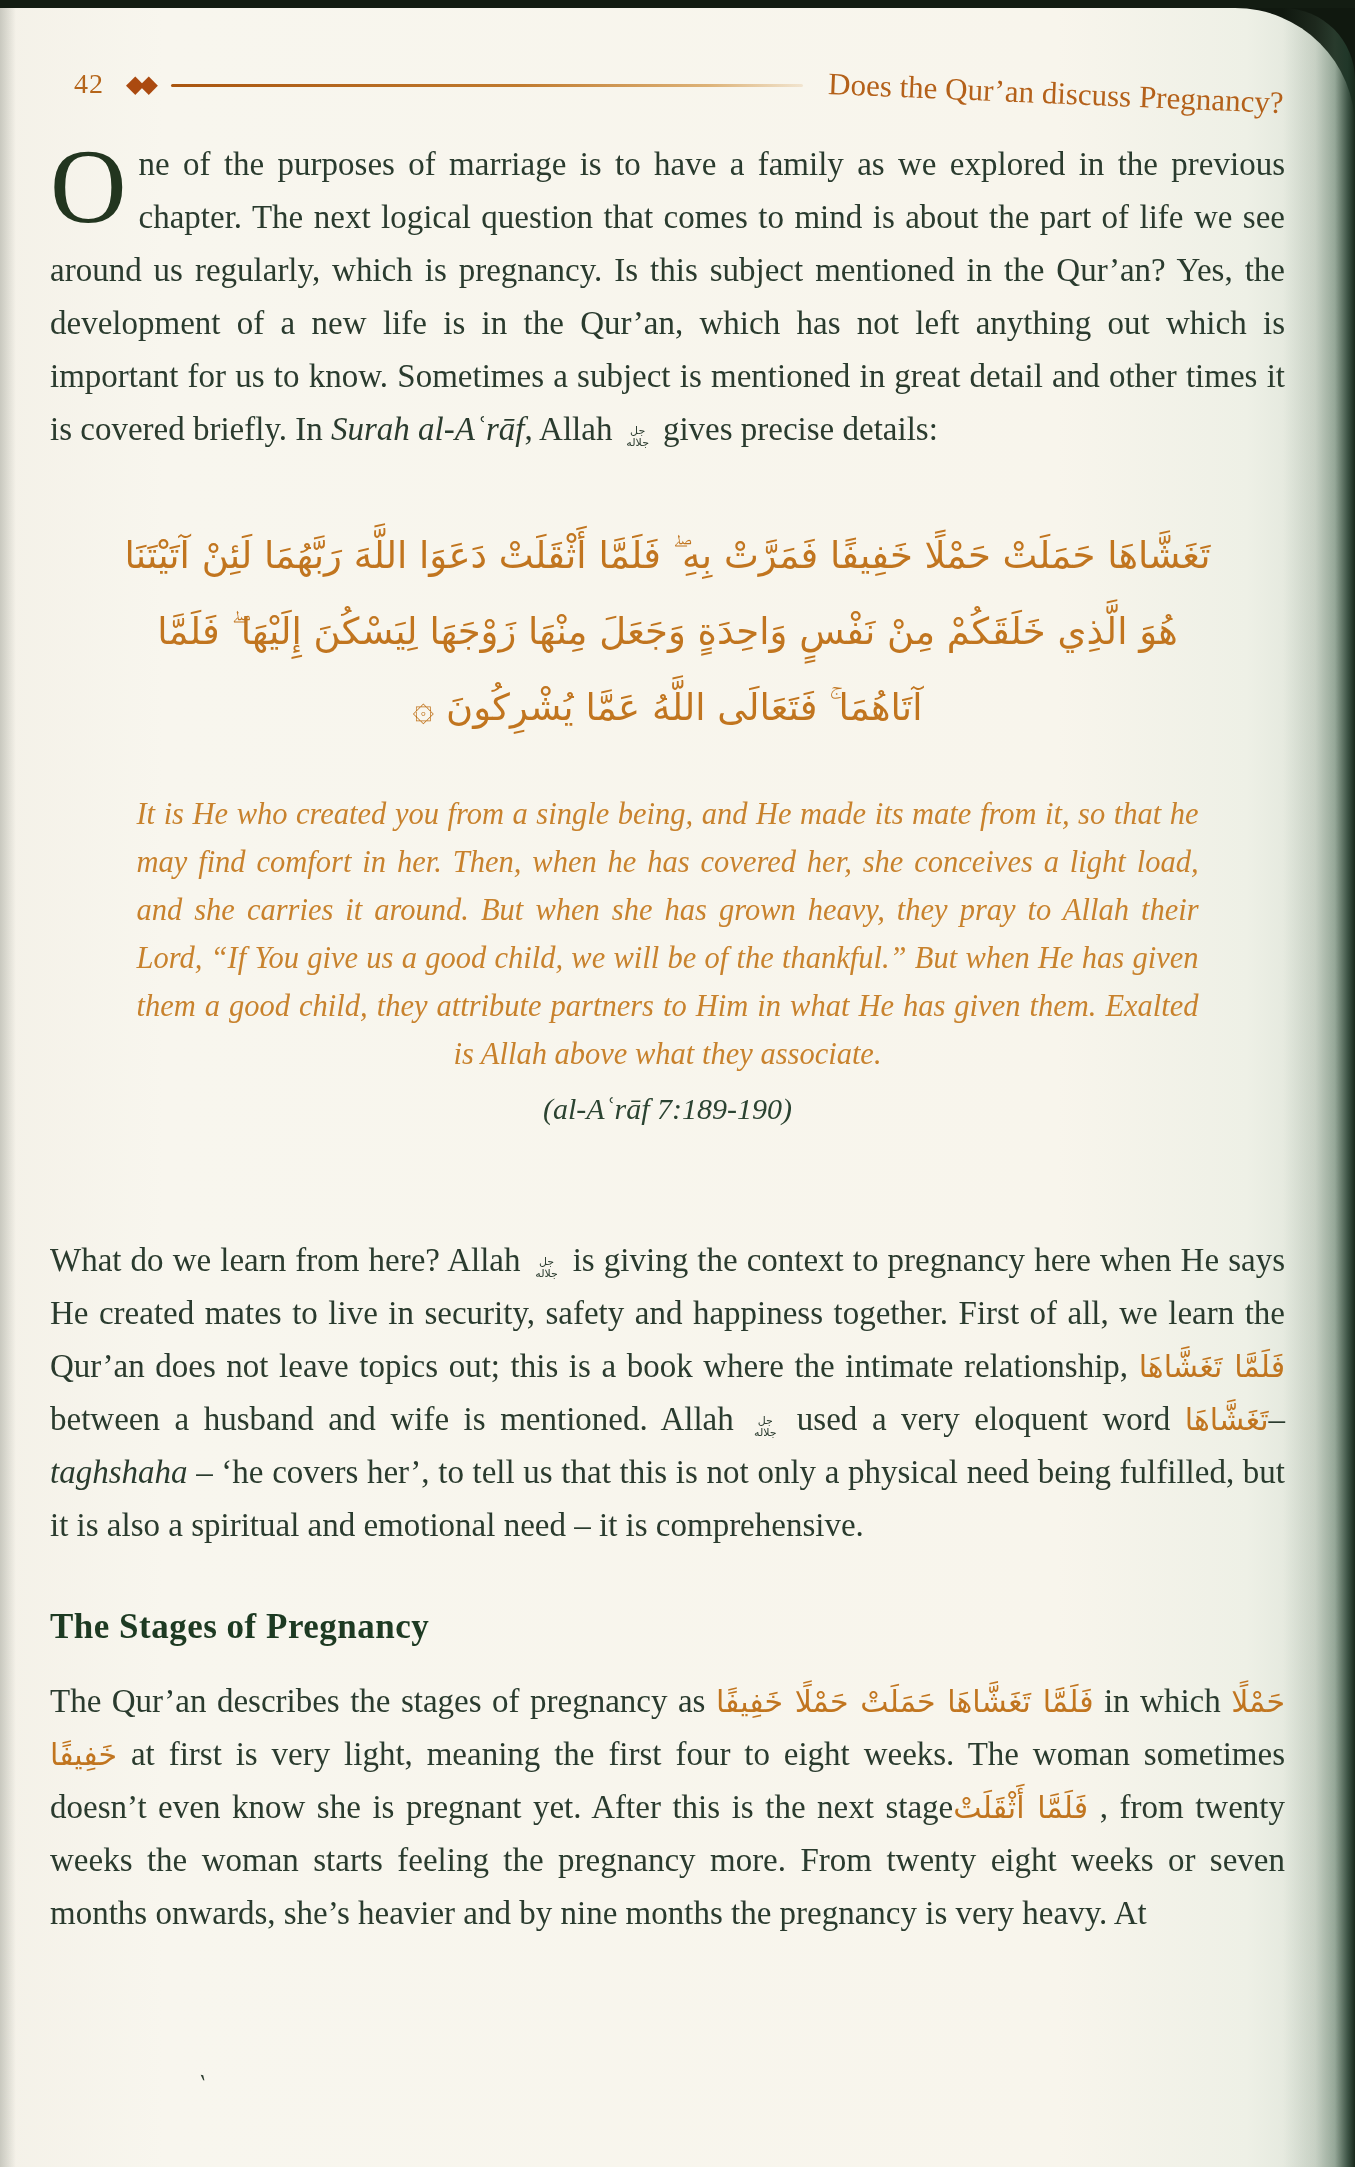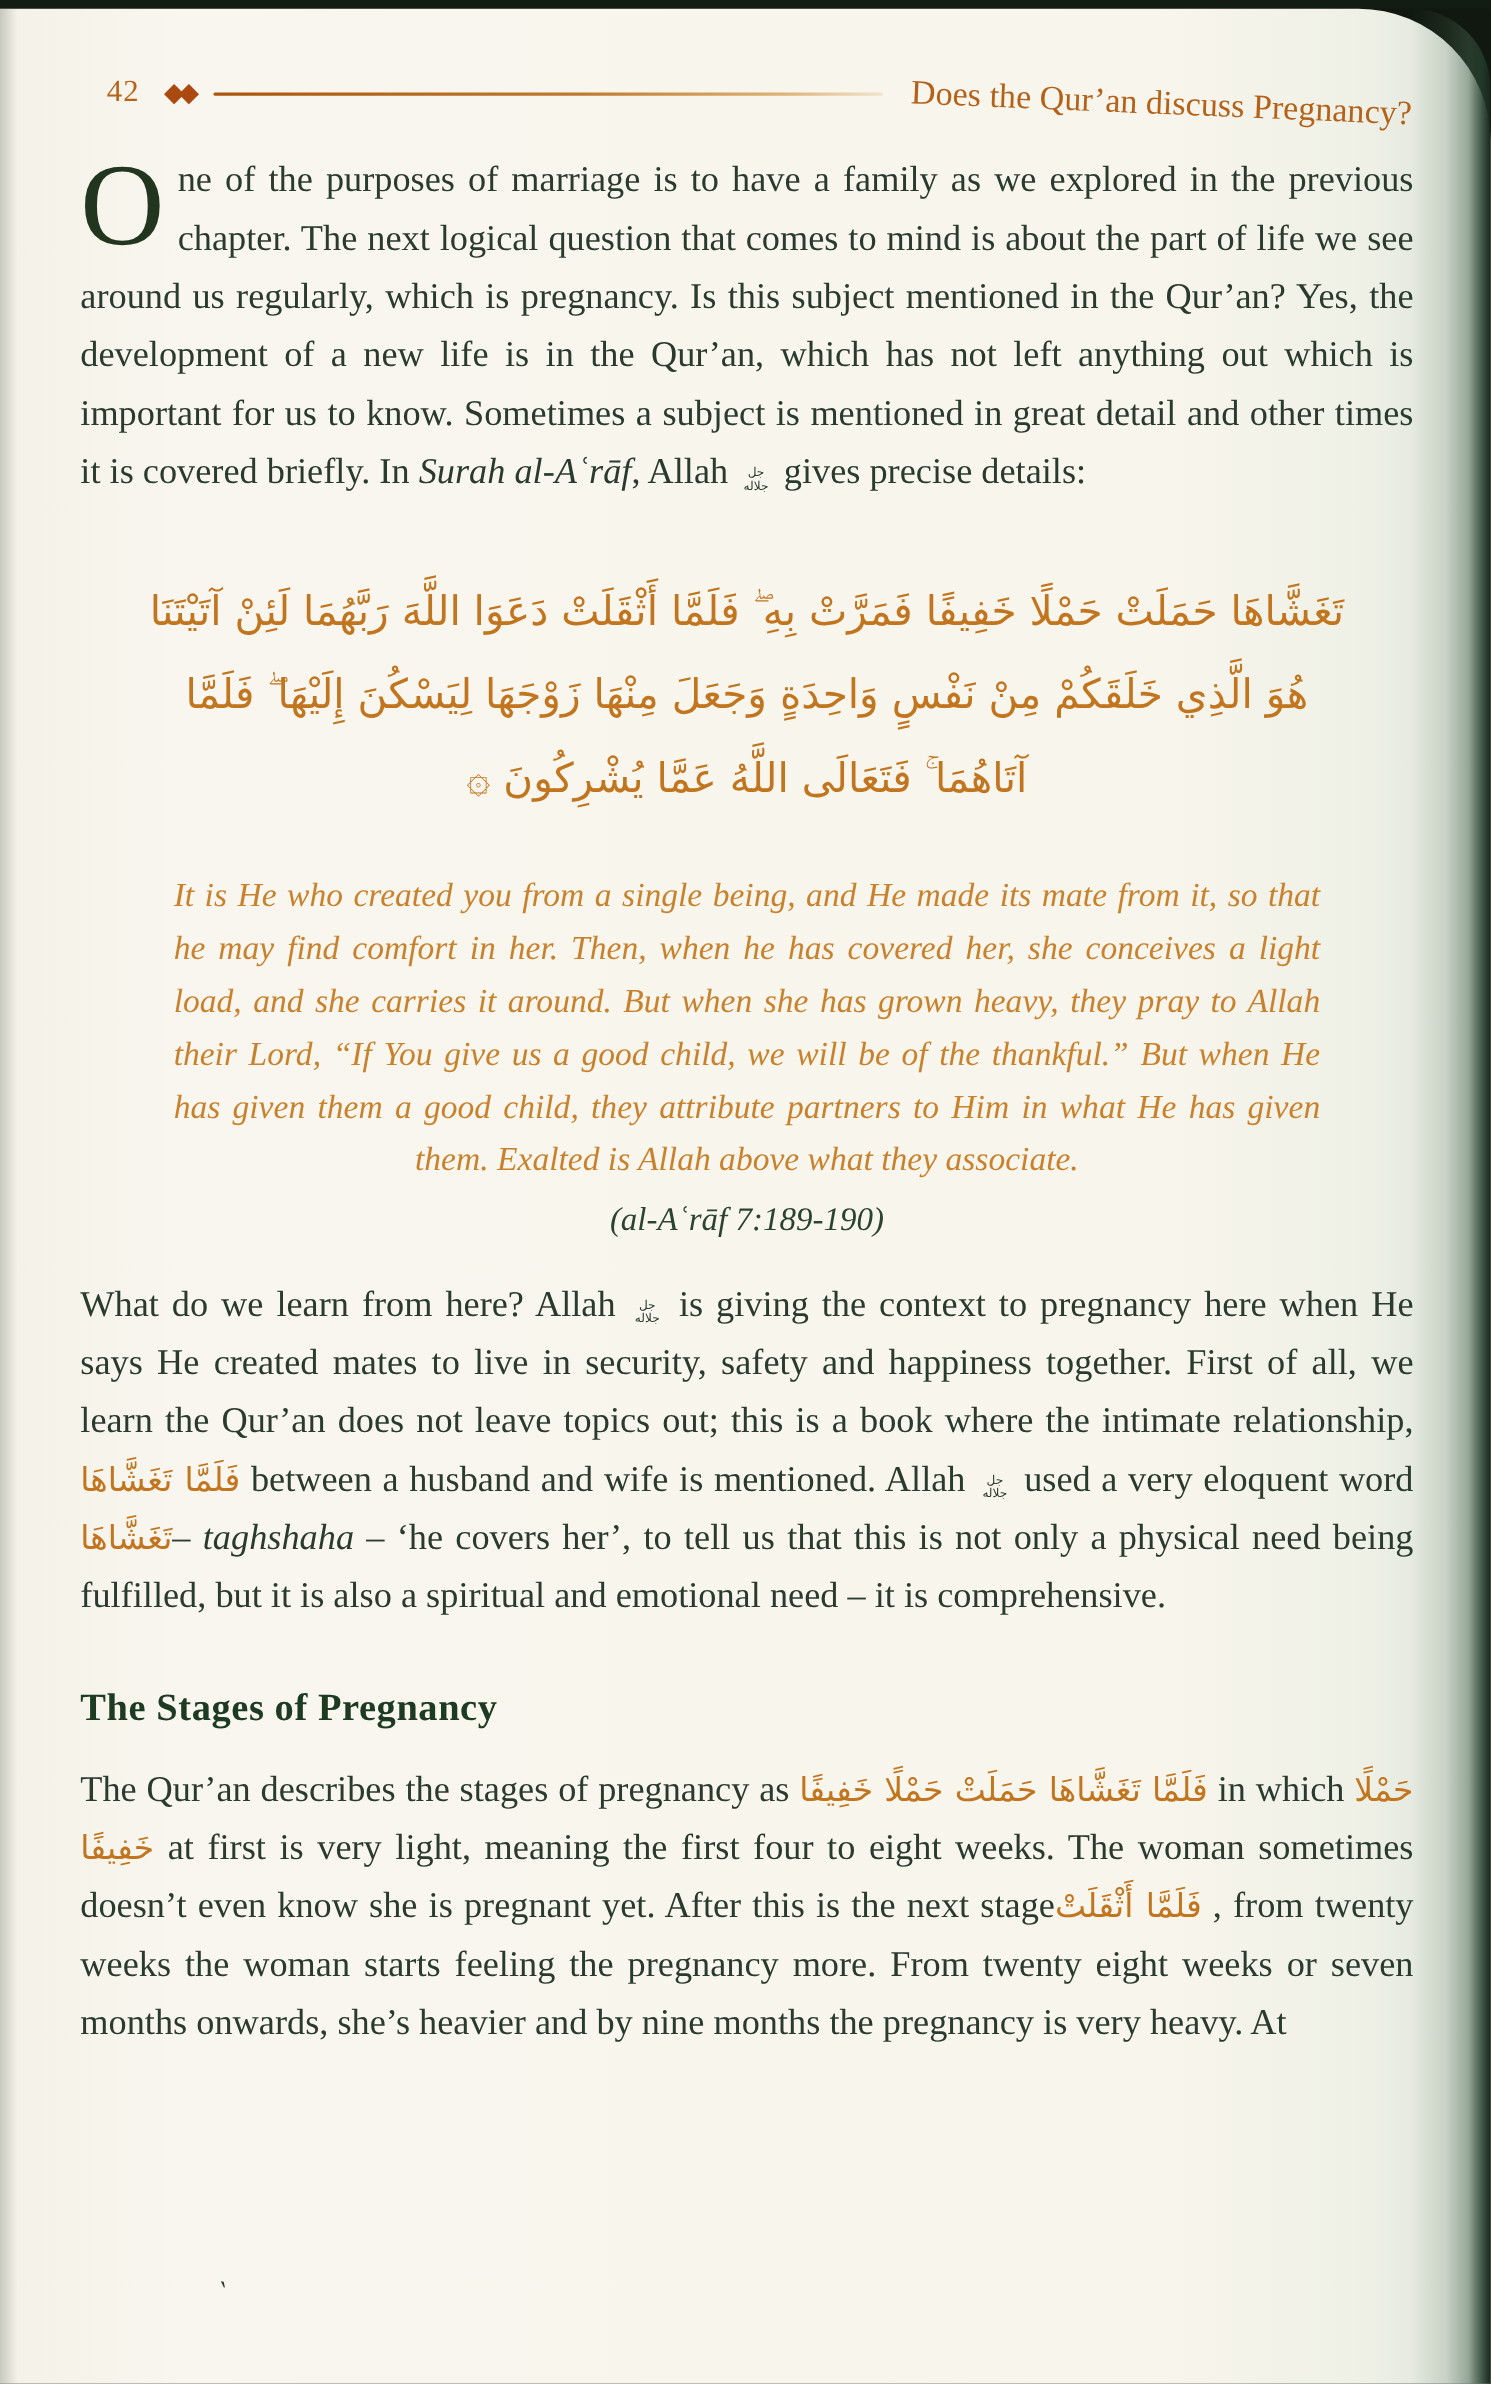"42" .content { padding: 58px 70px 0 73px -> 58px 70px 0 50px }
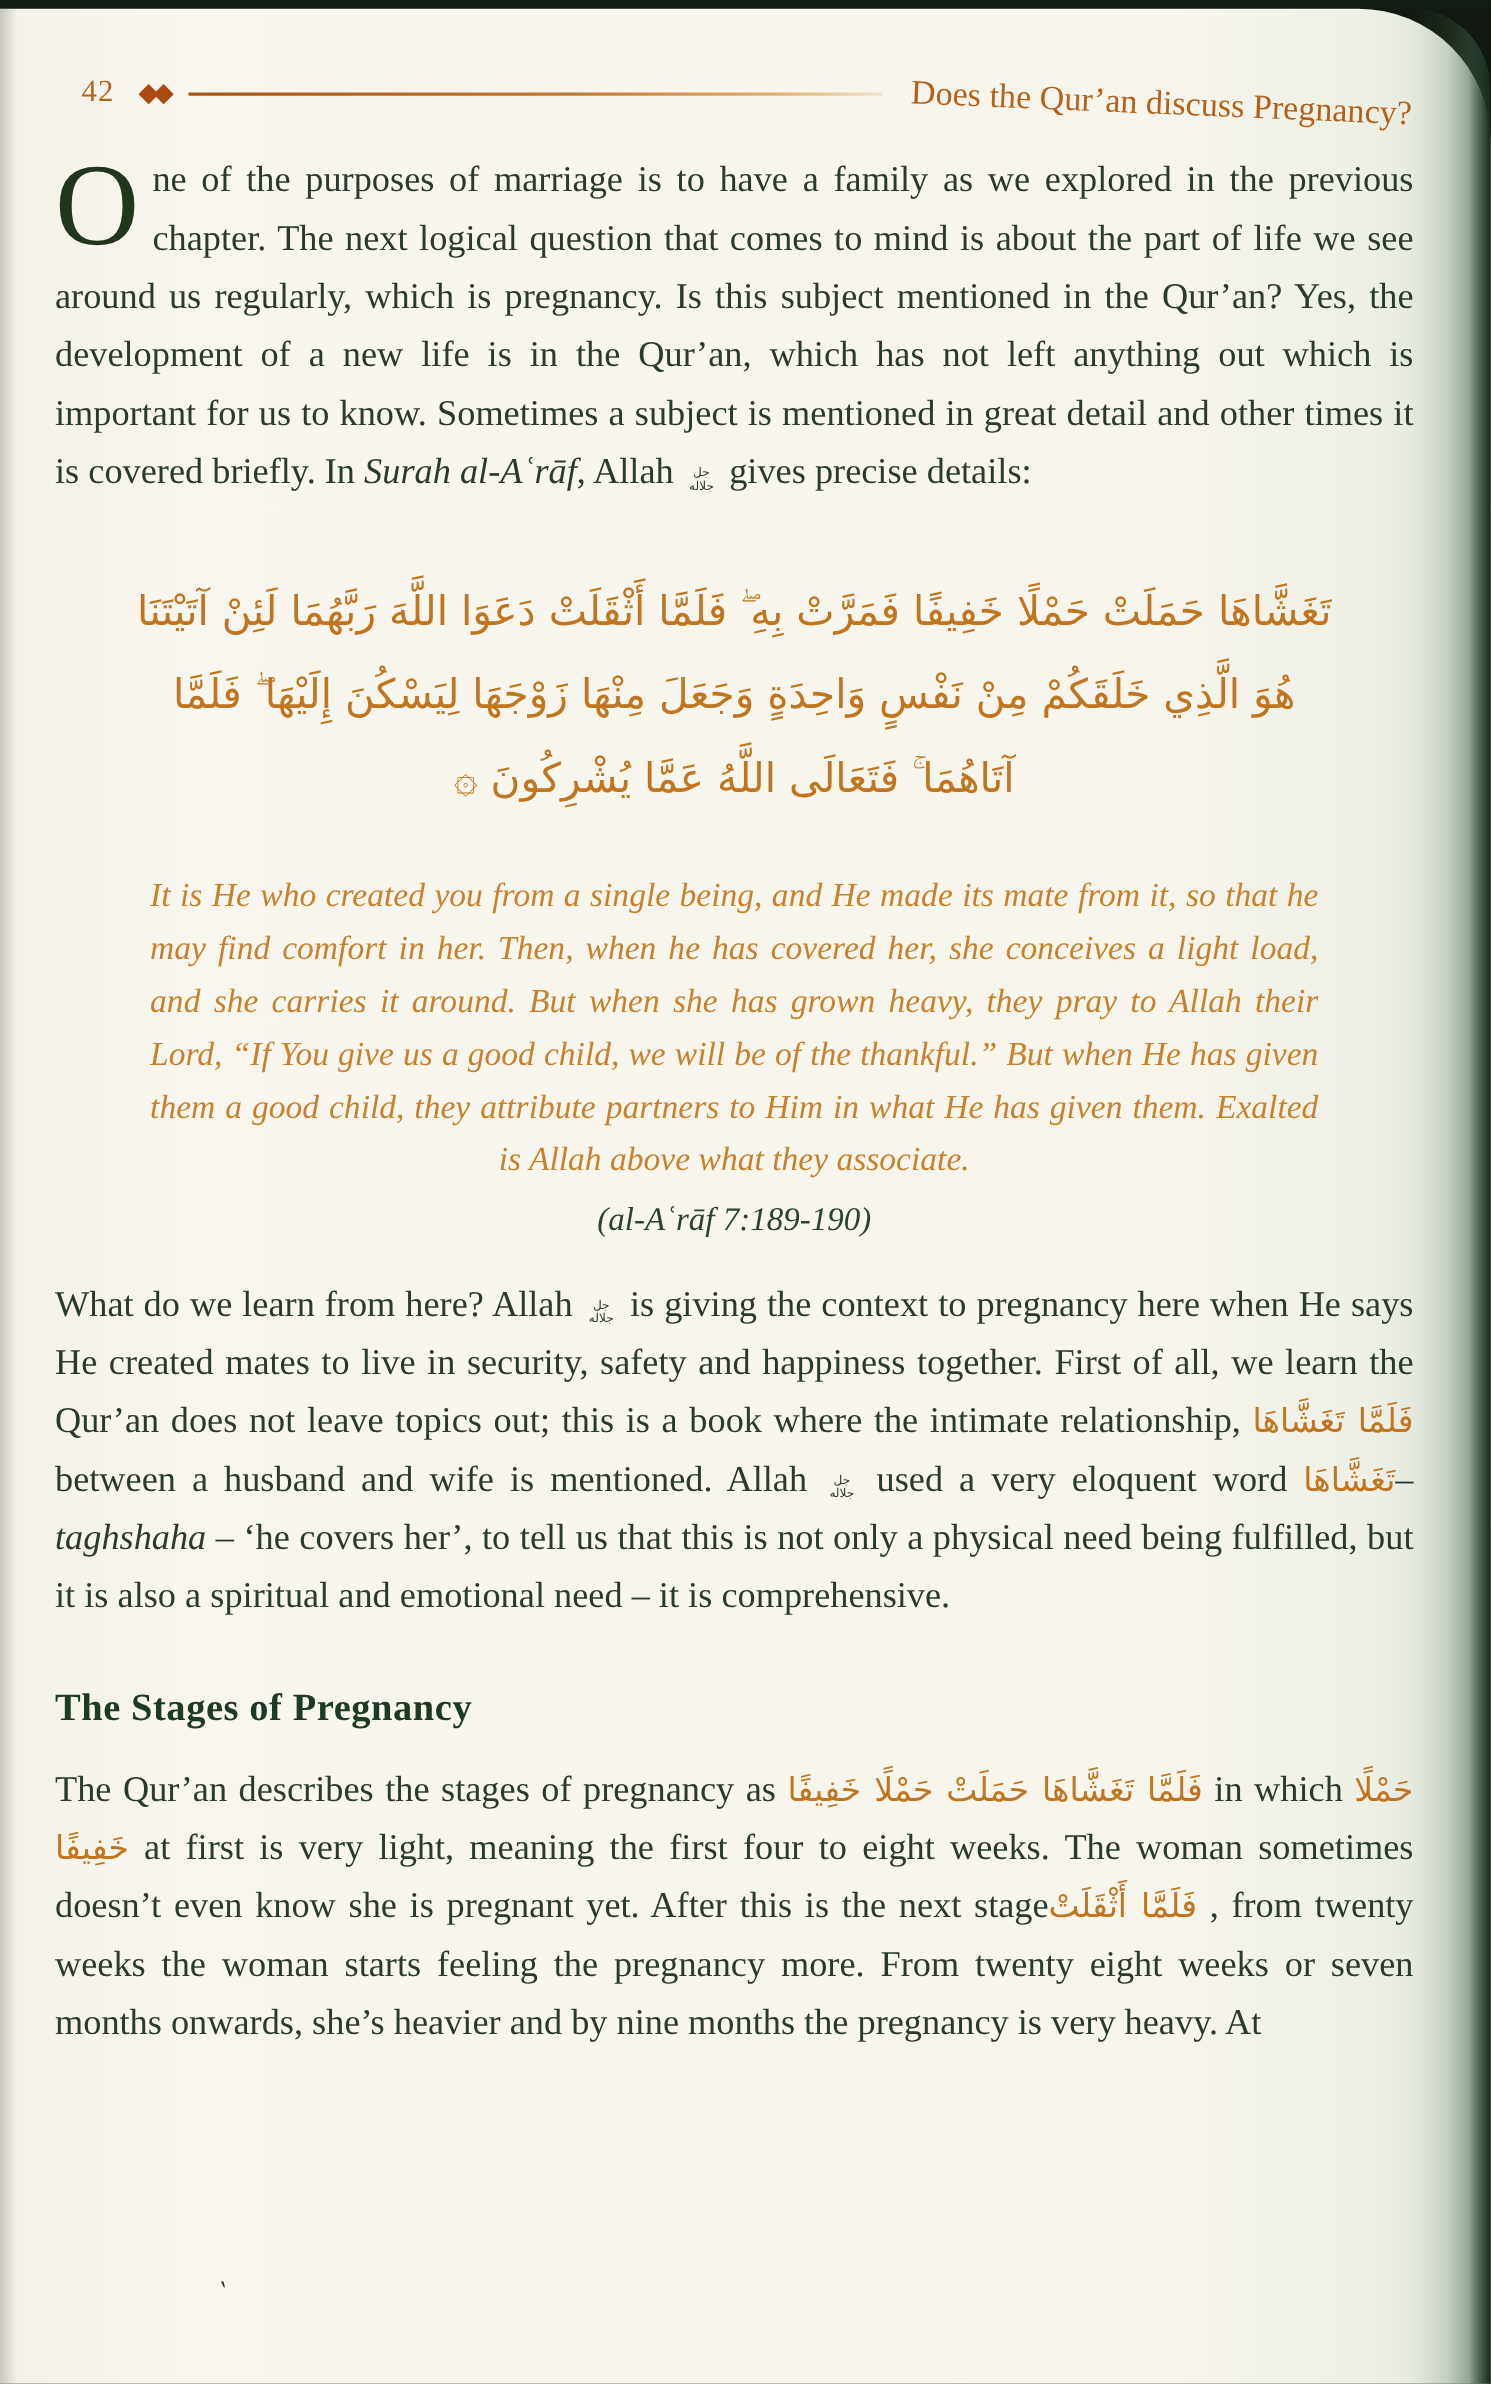"What do we learn from" .p2 { margin-top: 34px -> 108px }
